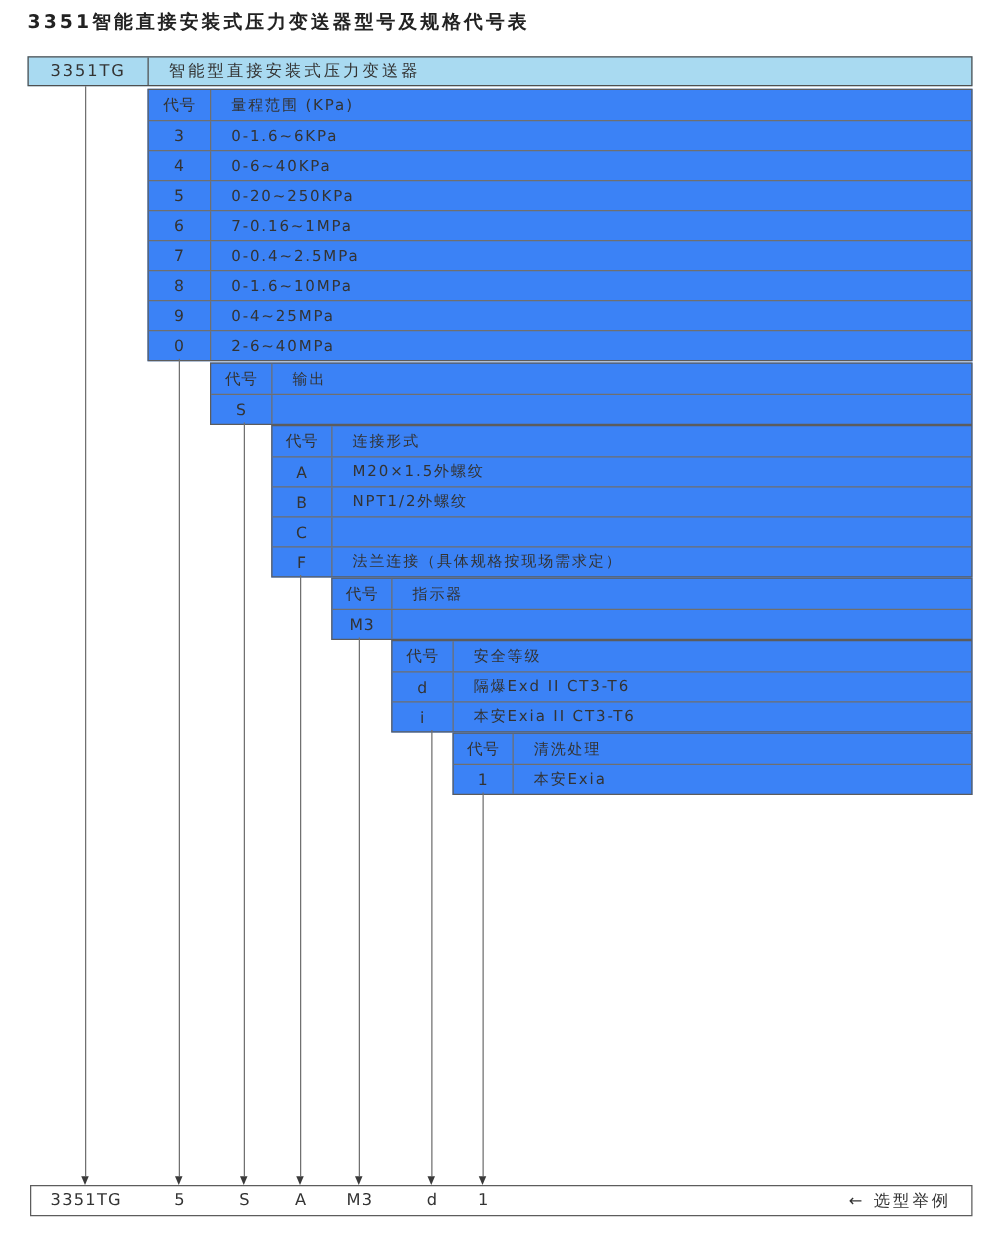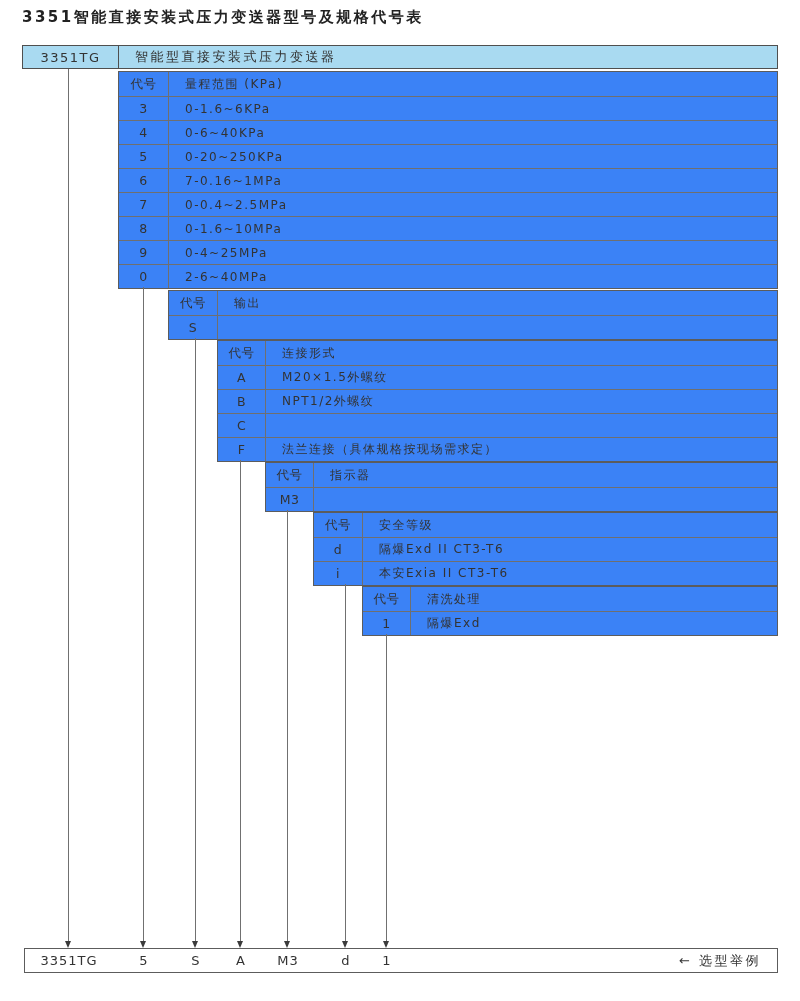"隔爆Exd" div.cell { text: 隔爆Exd -> 本安Exia }
